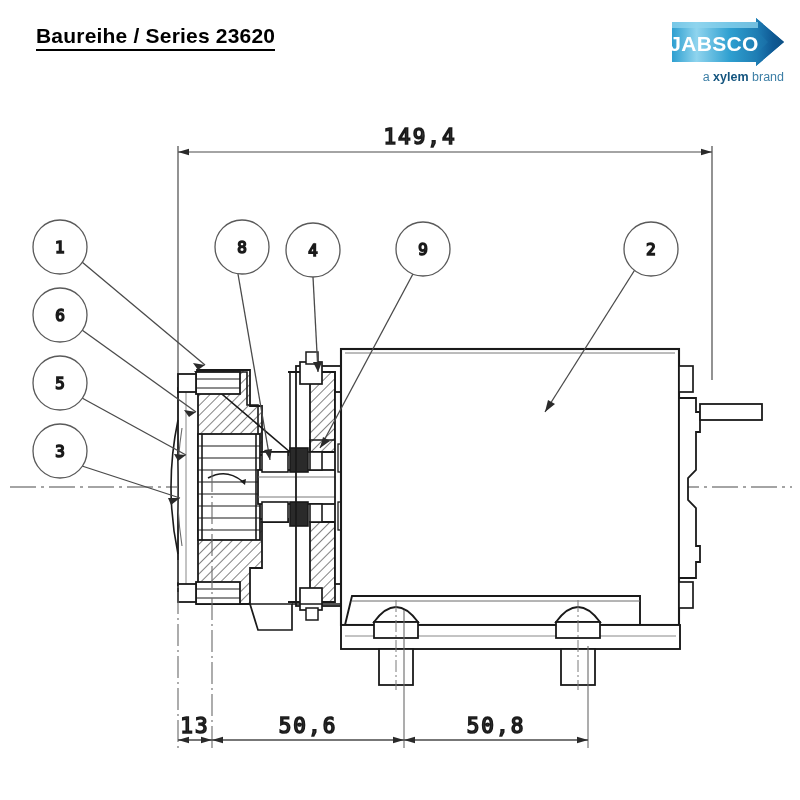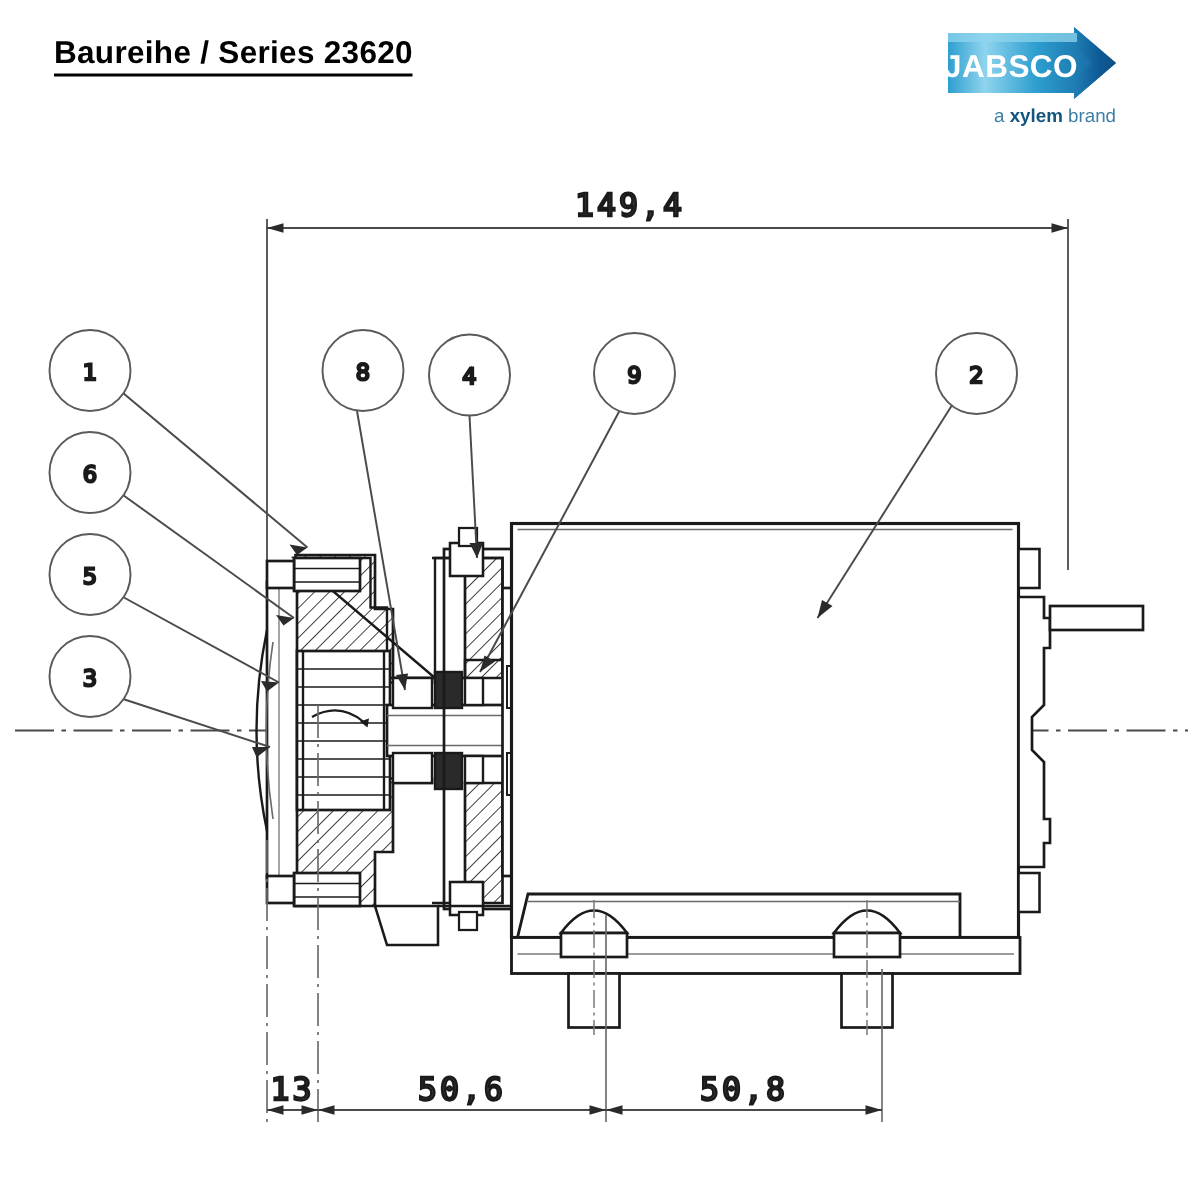"JABSCO" #logo { left: 632px -> 672px }
